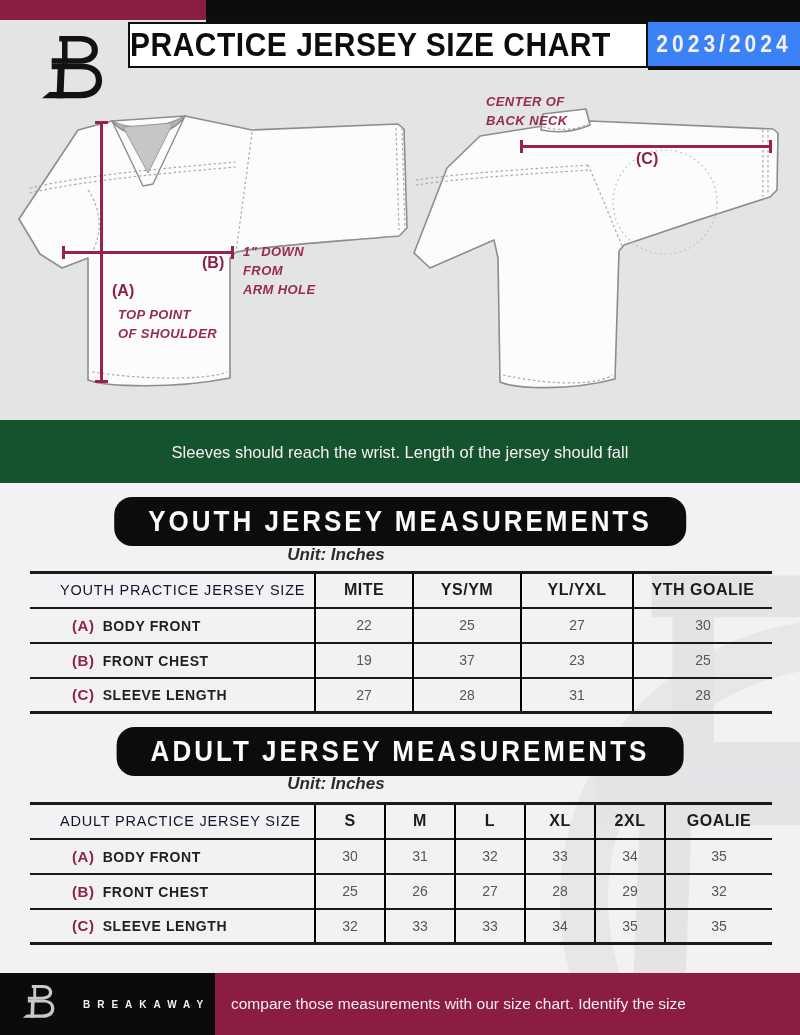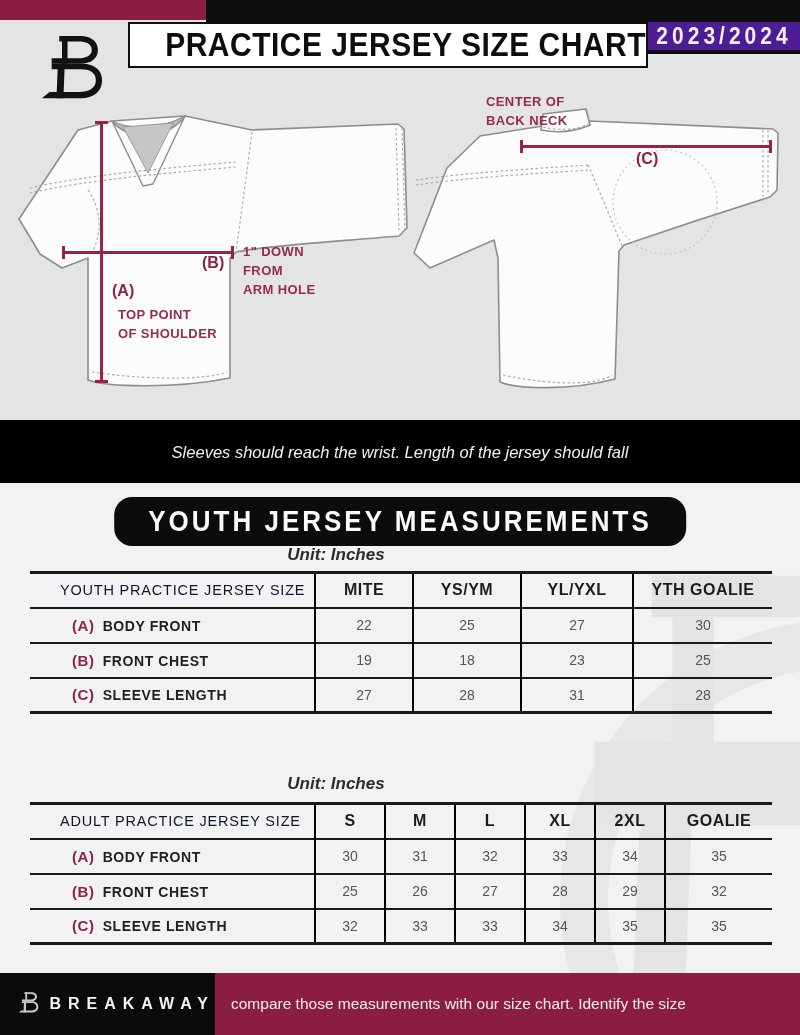"PRACTICE JERSEY SIZE CHART" .title-box { justify-content: flex-end -> flex-start }
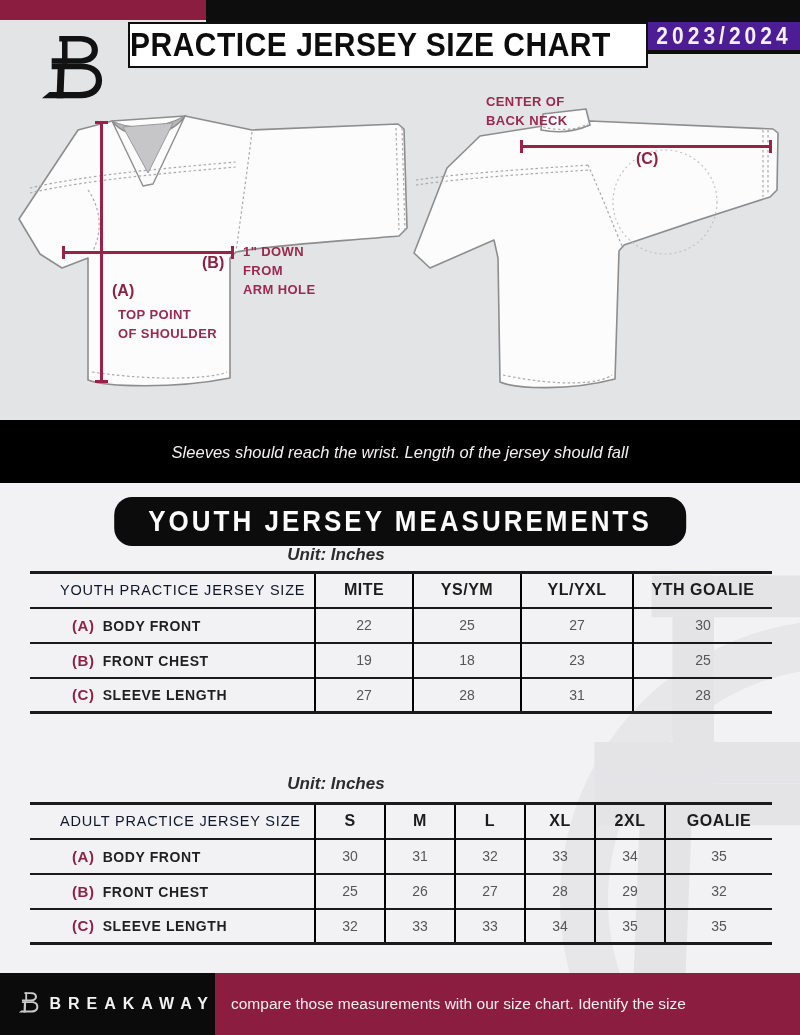"2023/2024" .season-box { background: #4c1d95 -> #3b82f6; height: 32px -> 48px }
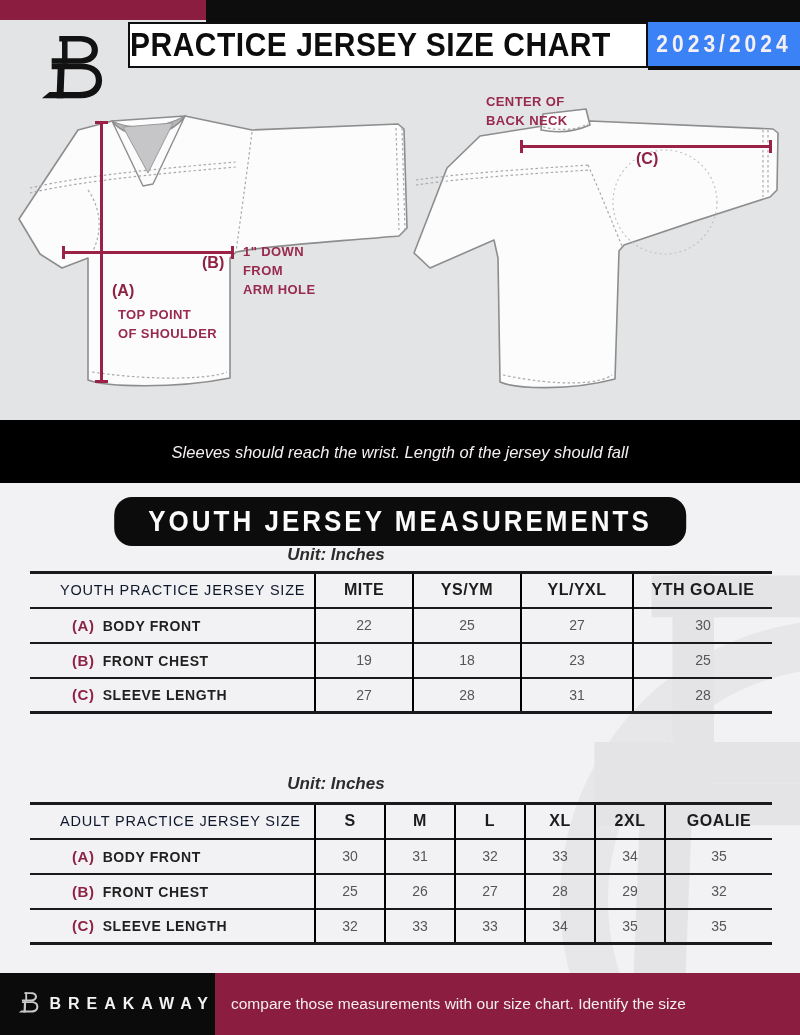"CENTER OF" .dg-cap { font-style: none -> italic }
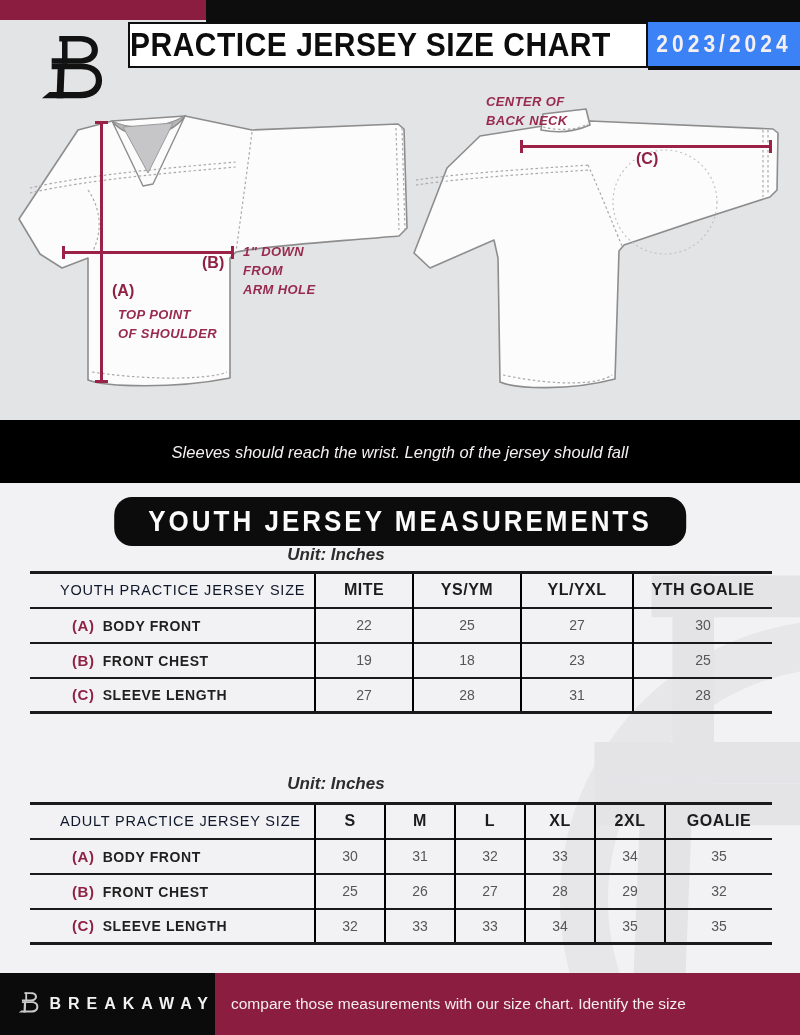"Sleeves should reach the wrist." .notice { background: #000000 -> #14532d; font-style: italic -> none }
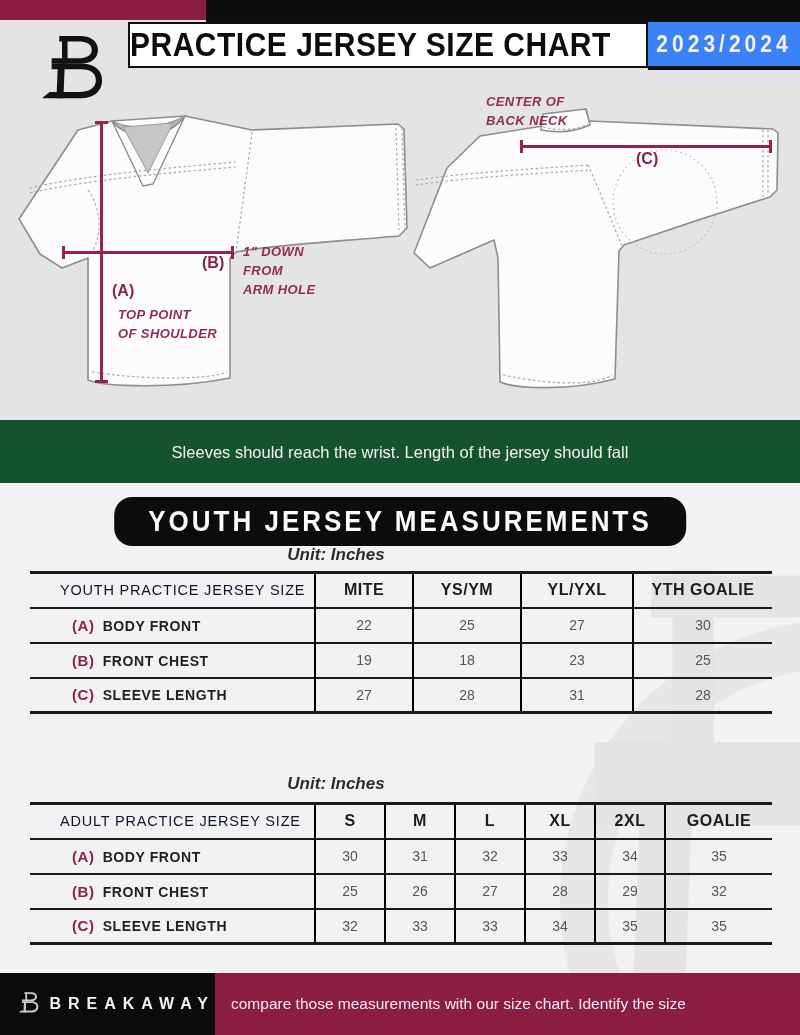"18" td { text: 18 -> 37 }
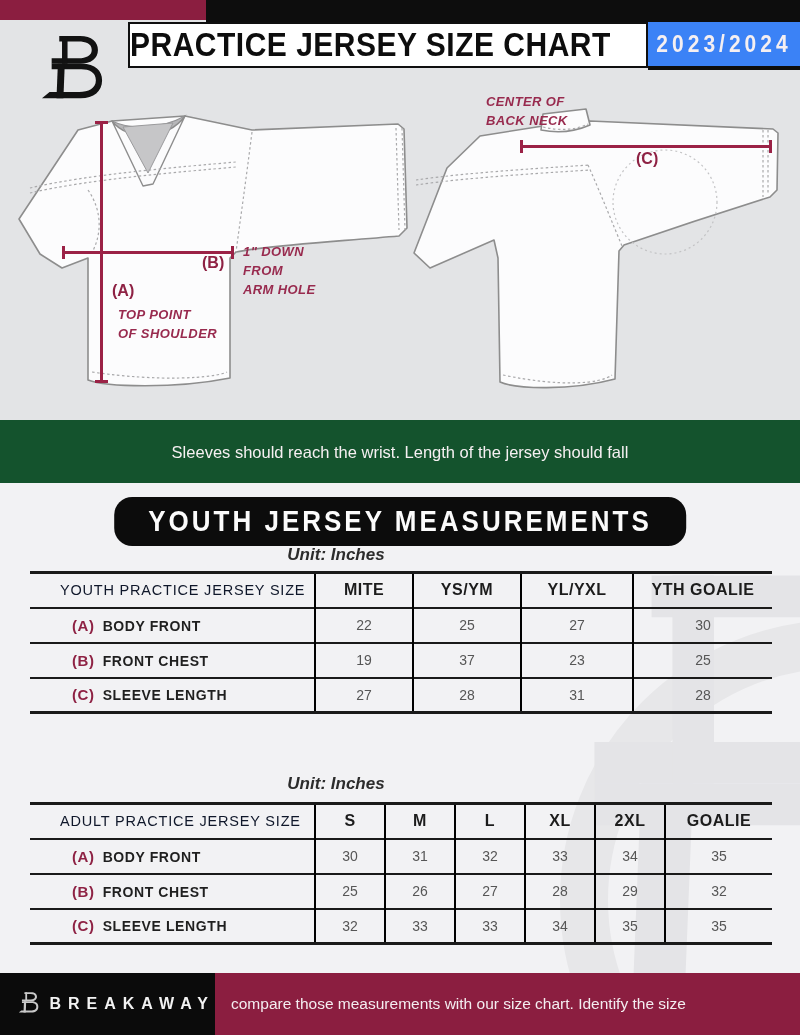"ADULT JERSEY MEASUREMENTS" div.pill { html: none -> <div> <span>ADULT JERSEY MEASUREMENTS</span> </div> }
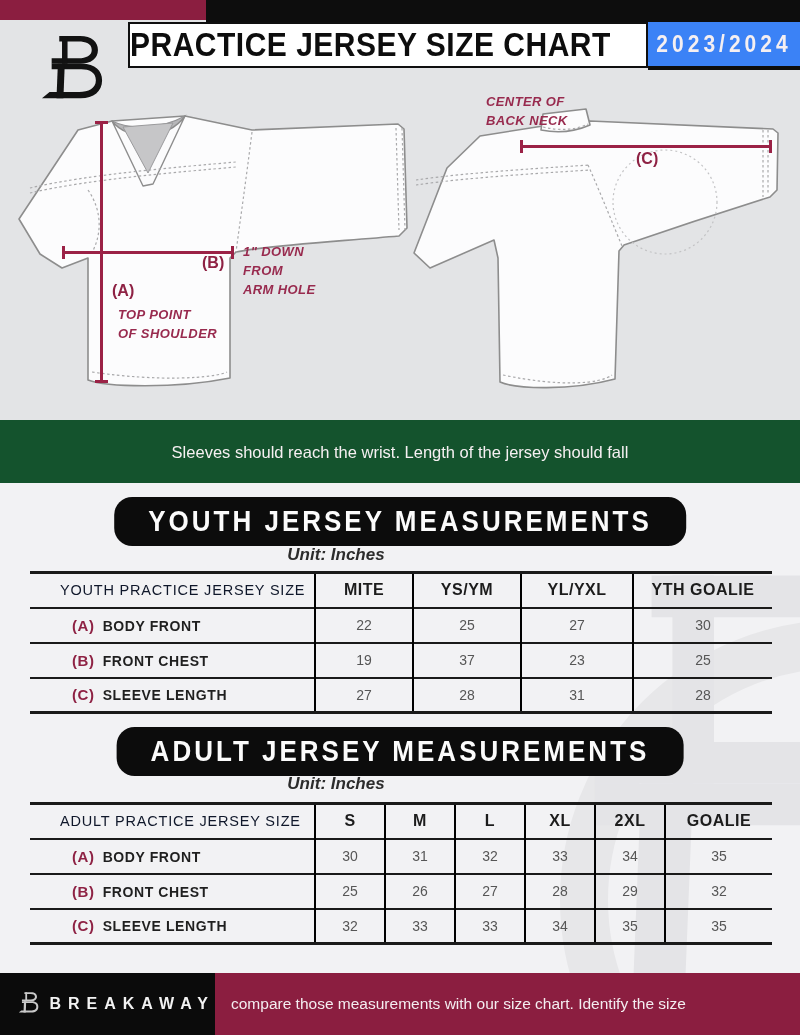"BREAKAWAY" .brand-name { font-size: 16px -> 10px; margin-left: 10px -> 24px }
